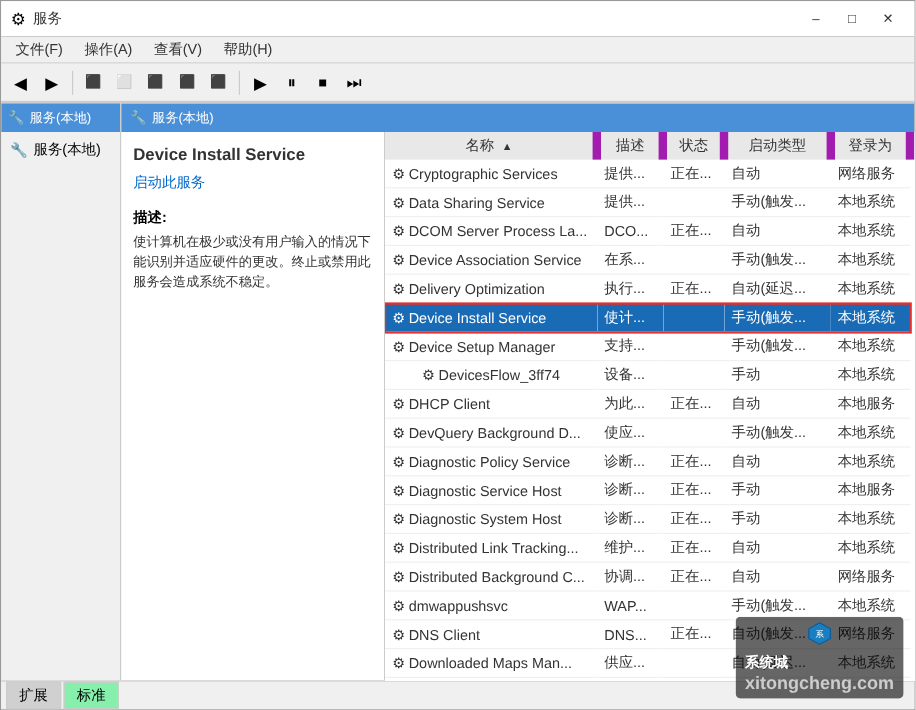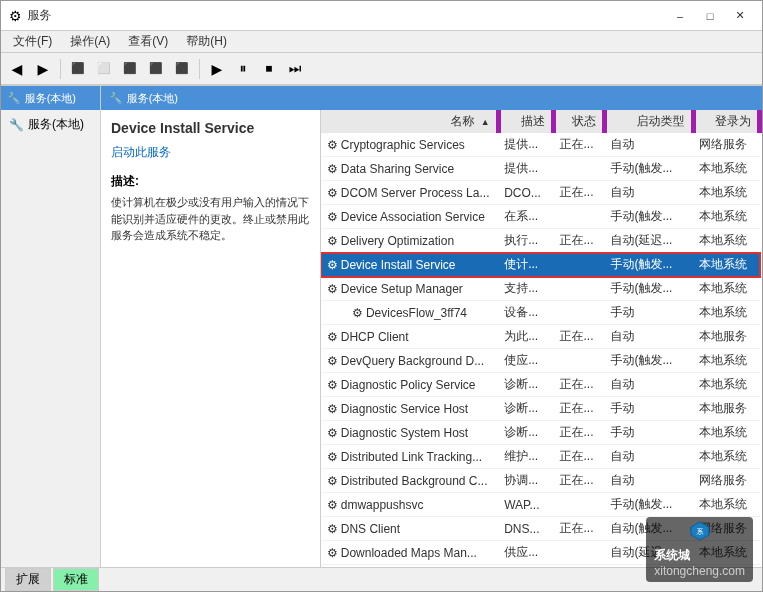"名称 ▲" thead th { border-right: 5px solid #a21caf -> 7px solid #a21caf; text-align: right -> center }
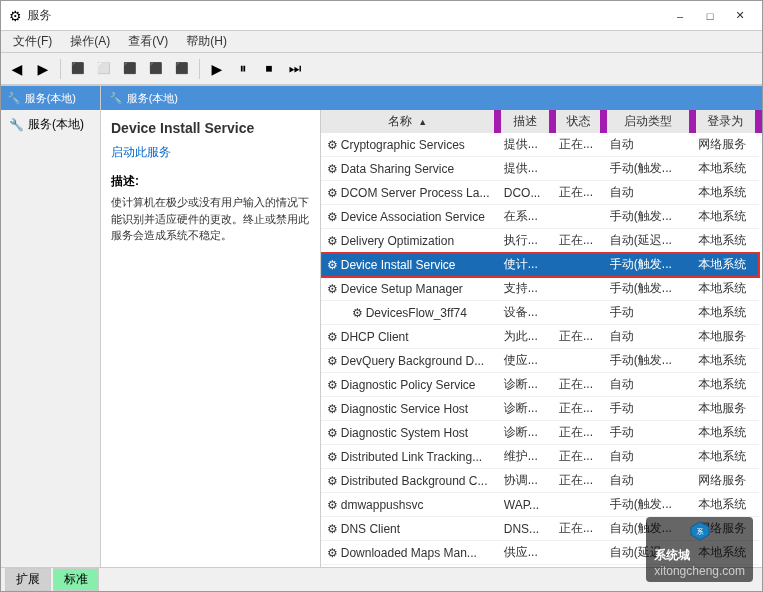"xitongcheng.com" div { font-size: 12px -> 15px; font-weight: none -> bold }
